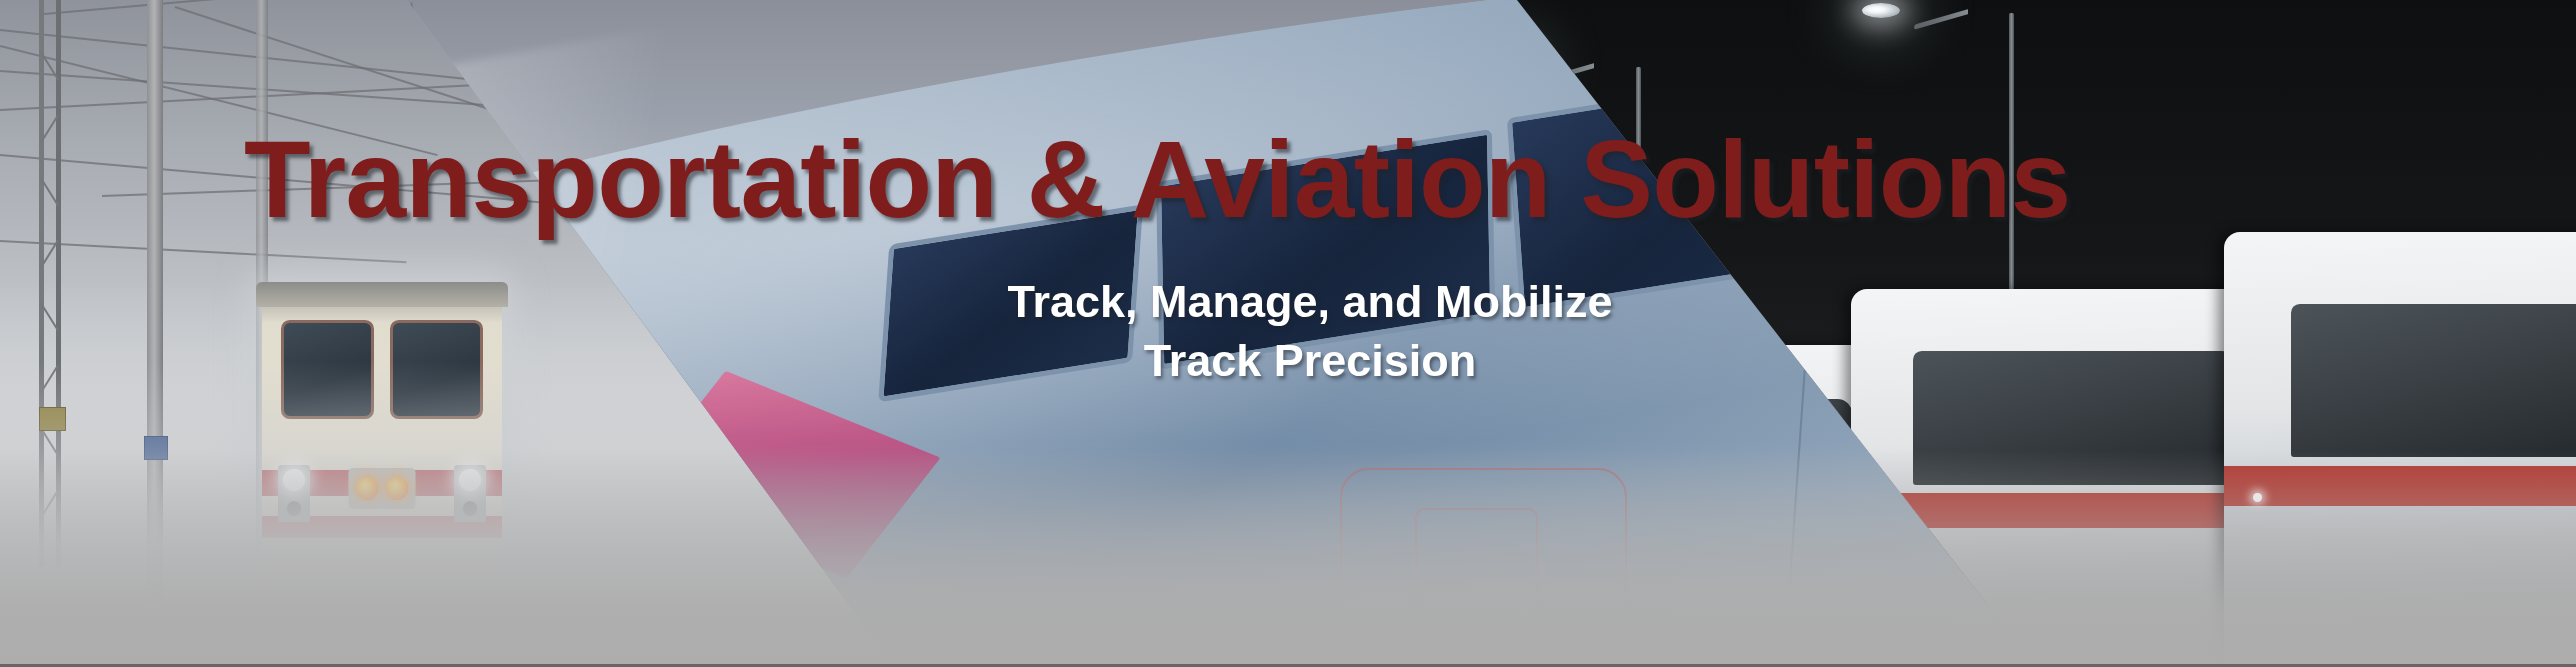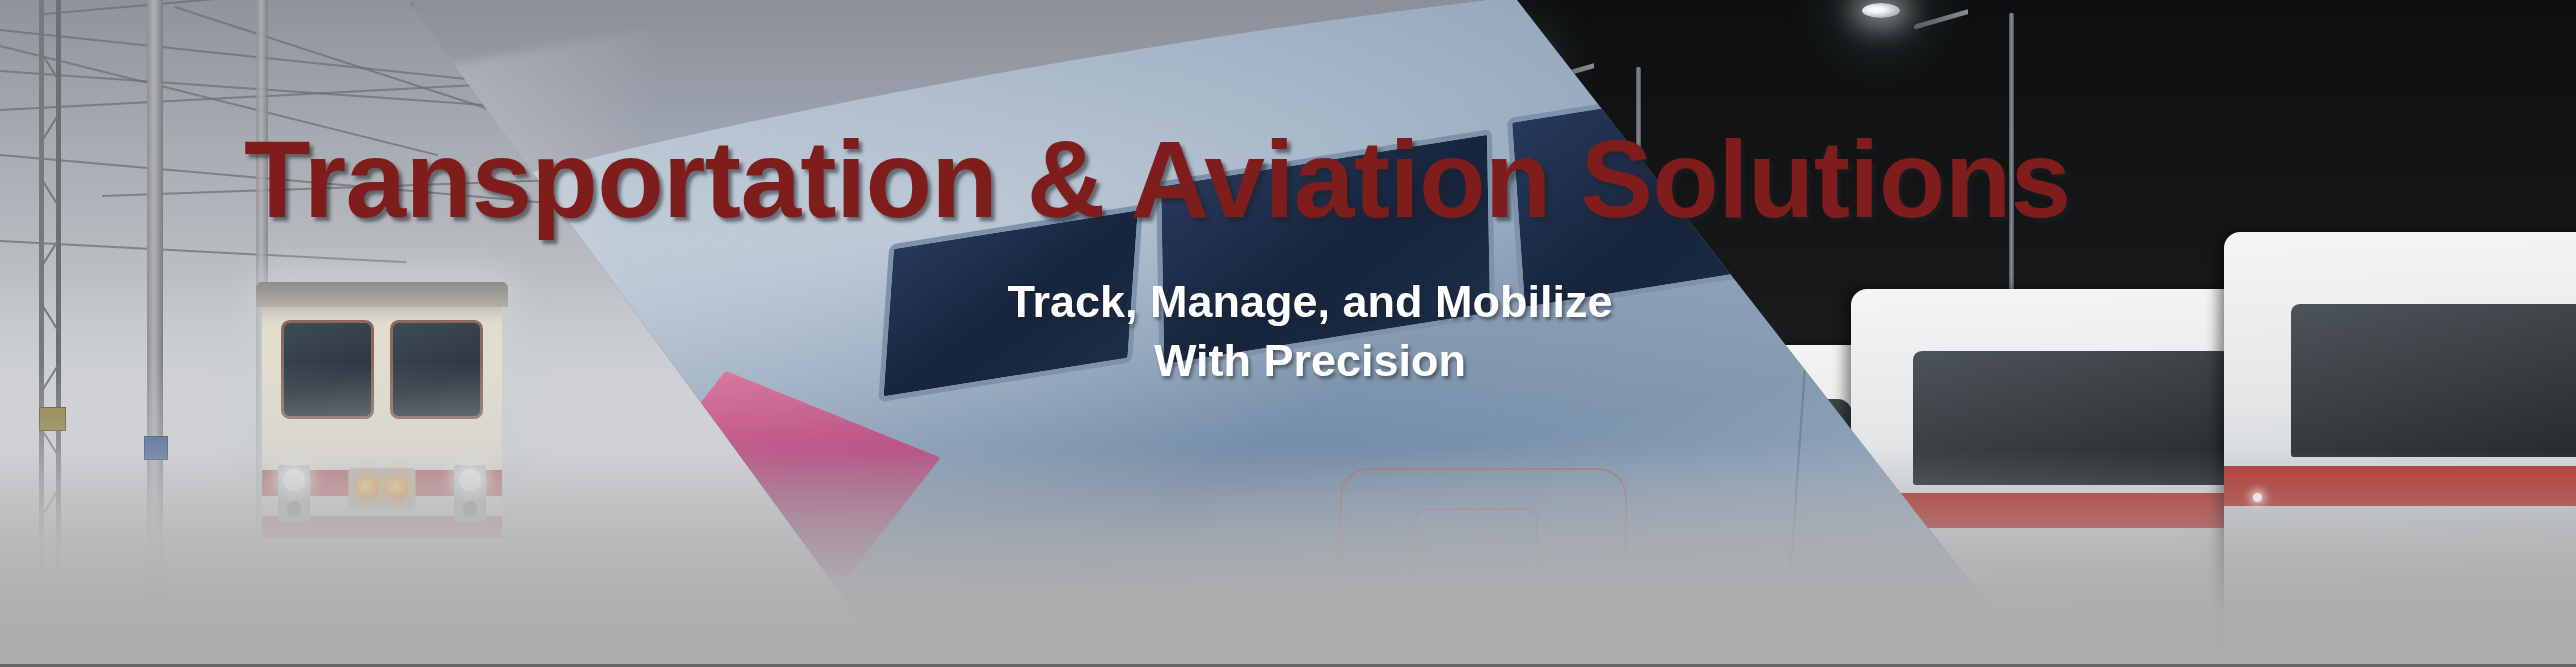"With Precision" div.line { text: With -> Track }
